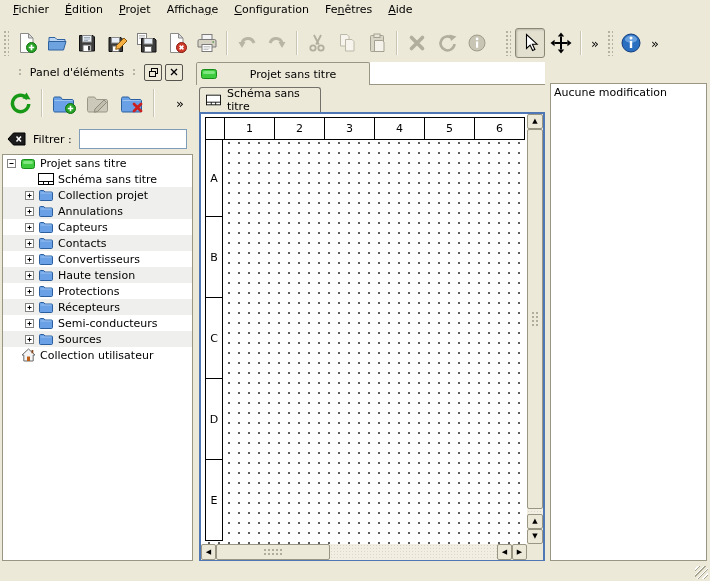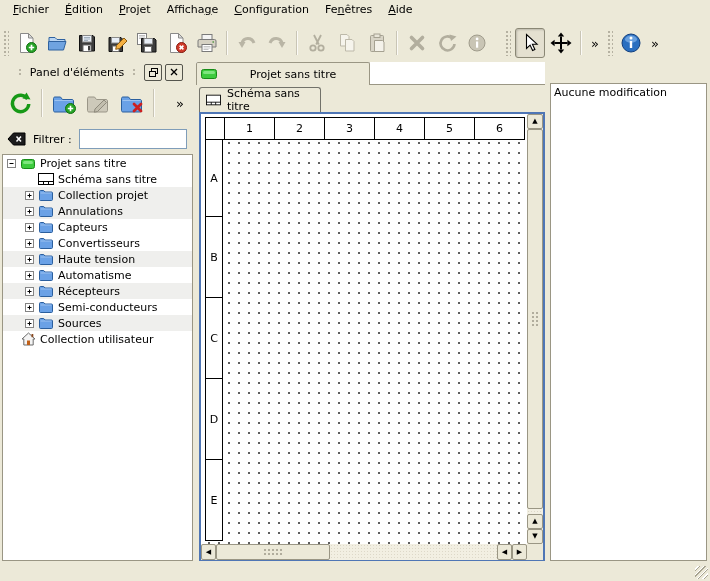"Contacts" div.tree-row { html: none -> <div> <span> <svg> <rect></rect> <path></path> </svg> </span> <span> <svg> <path></path> <path></path> </svg> </span> <span>Contacts</span> </div> }
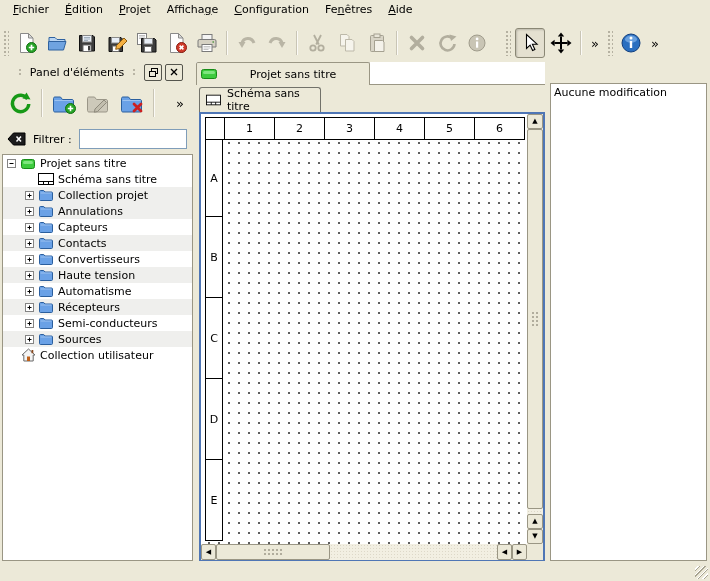"Automatisme" span.t-label { text: Automatisme -> Protections }
